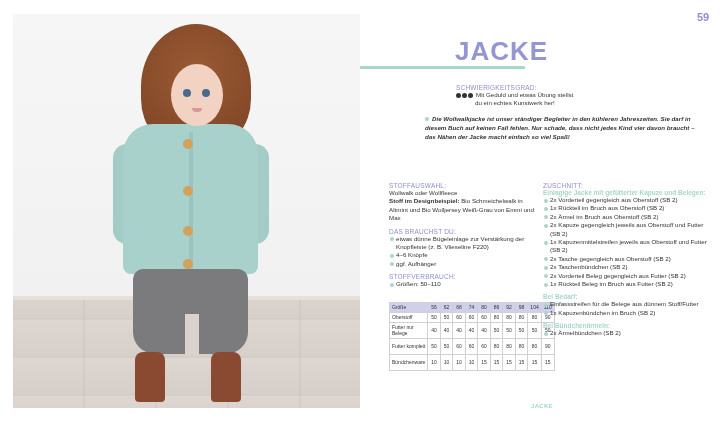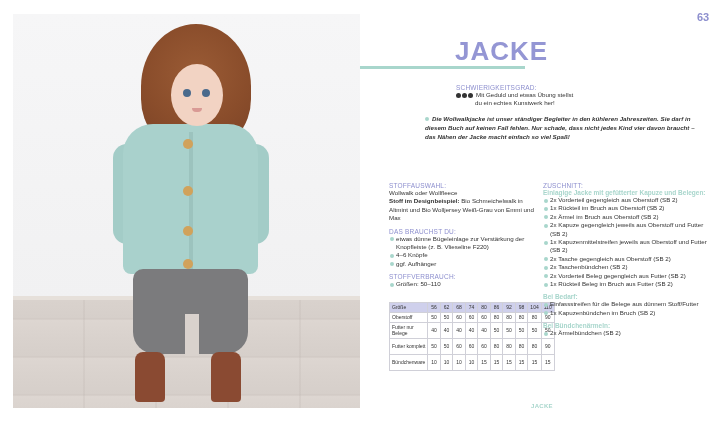"63" div.page-number { text: 63 -> 59 }
